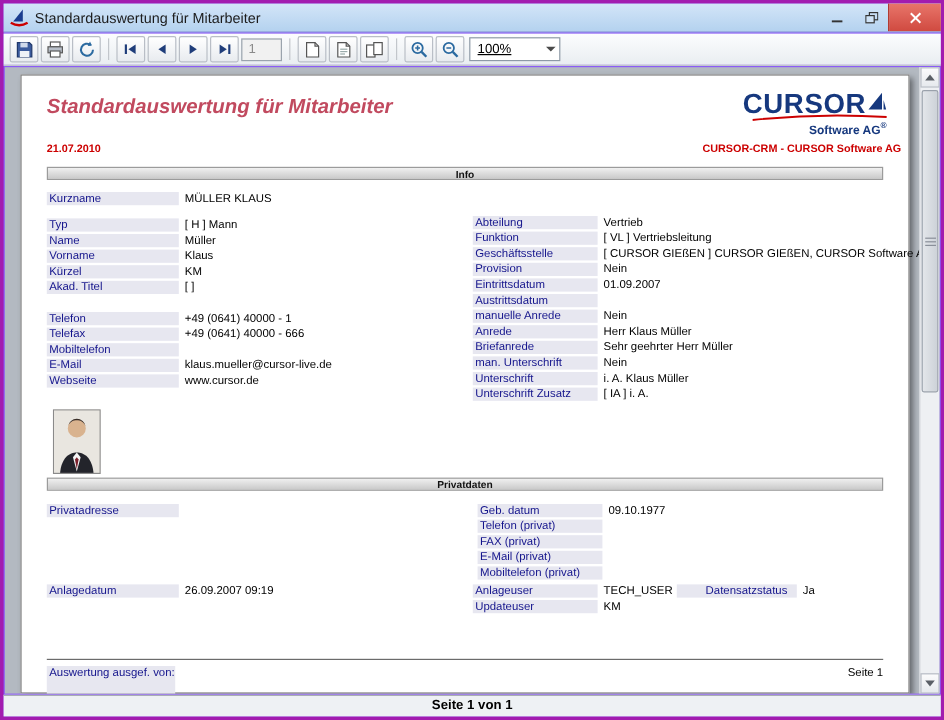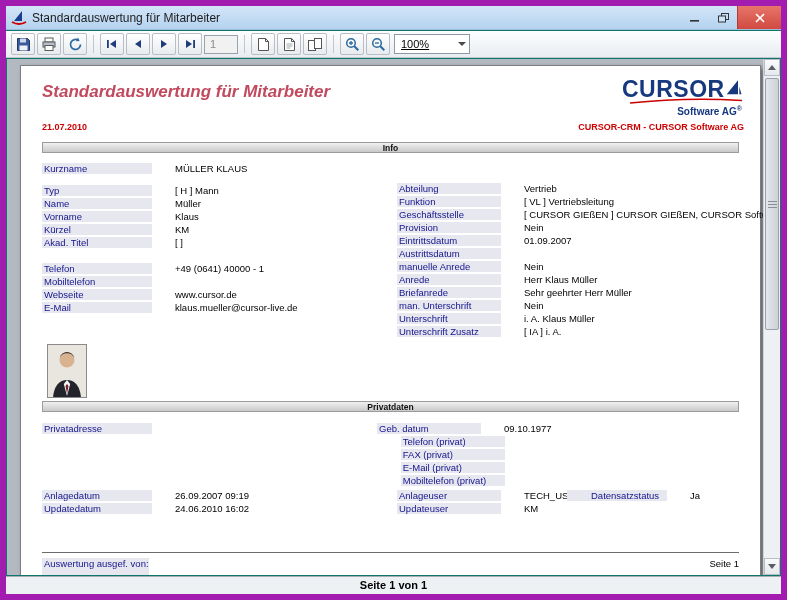"Standardauswertung für Mitarbeiter" .window { background: #0f766e -> #8b5cf6; border: 6px solid #a21caf -> 3px solid #a21caf }
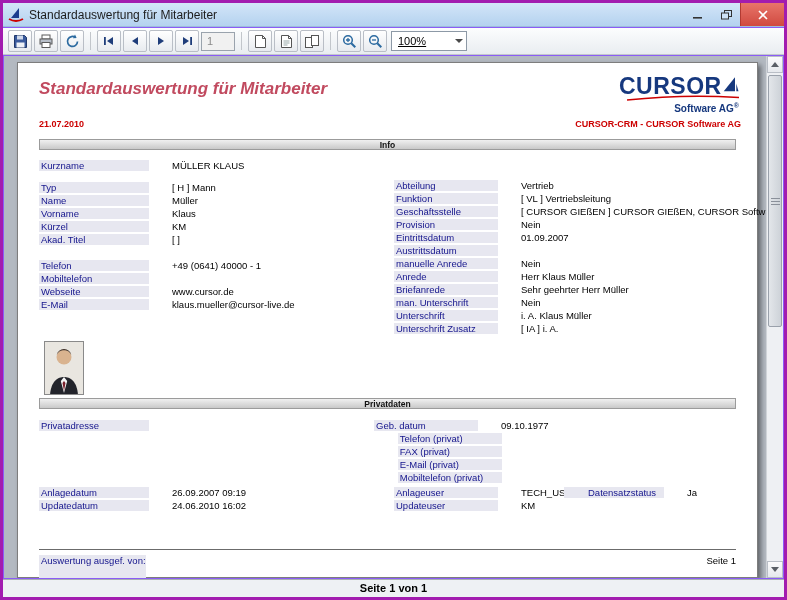"CURSOR-CRM - CURSOR Software AG" .r-org { right: 16px -> 6px }
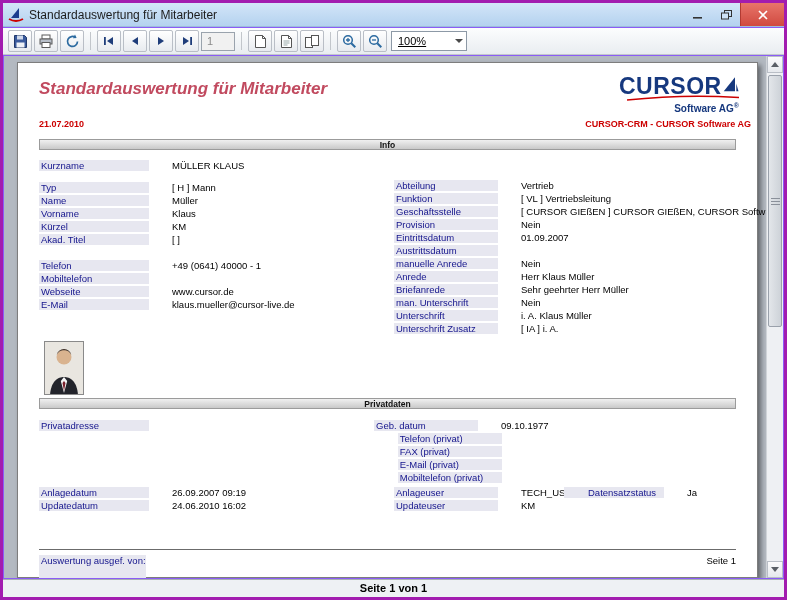"MÜLLER KLAUS" .fvalue { padding-left: 23px -> 5px }
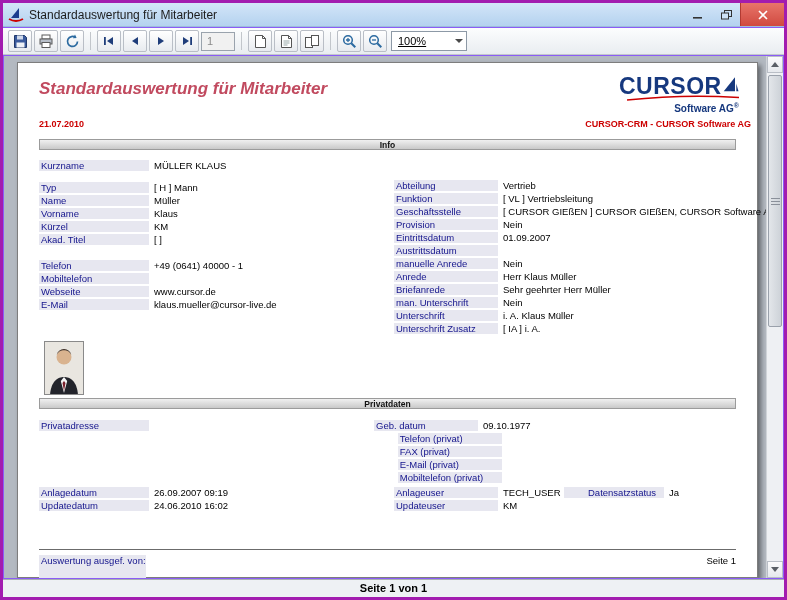"Telefax" div.frow { html: none -> <div> <span>Telefax</span> <span>+49 (0641) 40000 - 666</span> </div> }
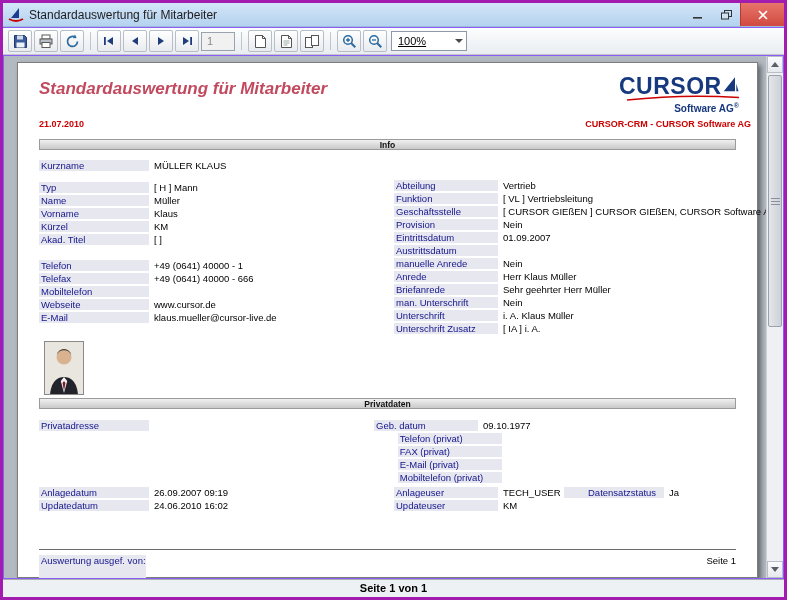"Webseite" div.frow { order: before "E-Mail" -> after "E-Mail" }
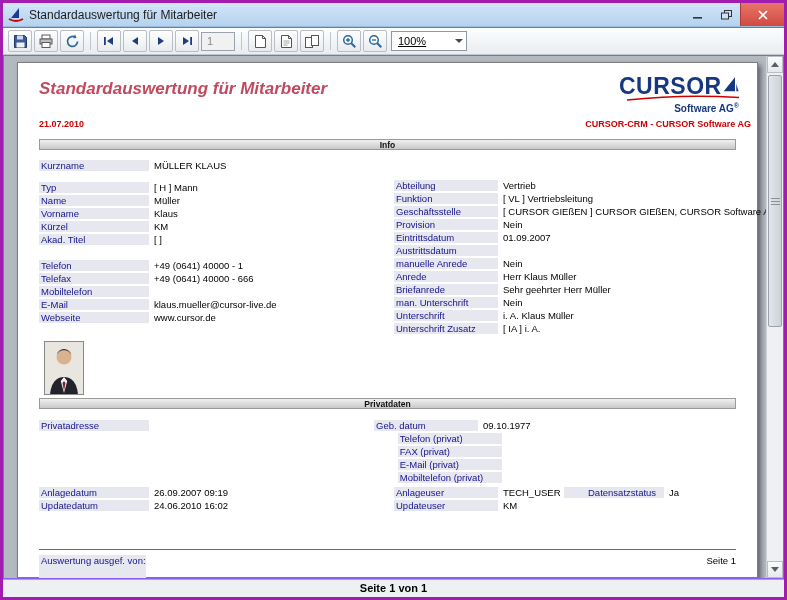"Geb. datum" .col-privat-right { align-items: center -> none; left: 356px -> 380px }
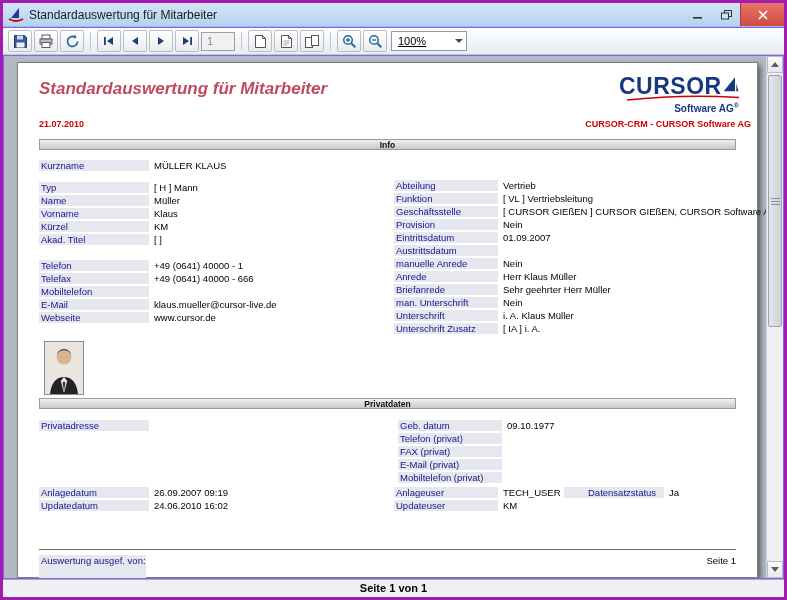"Updatedatum" div.frow { html: <div> <span>Updatedatum</span> <span>24.06.2010 16:02</span> </div> -> none }
